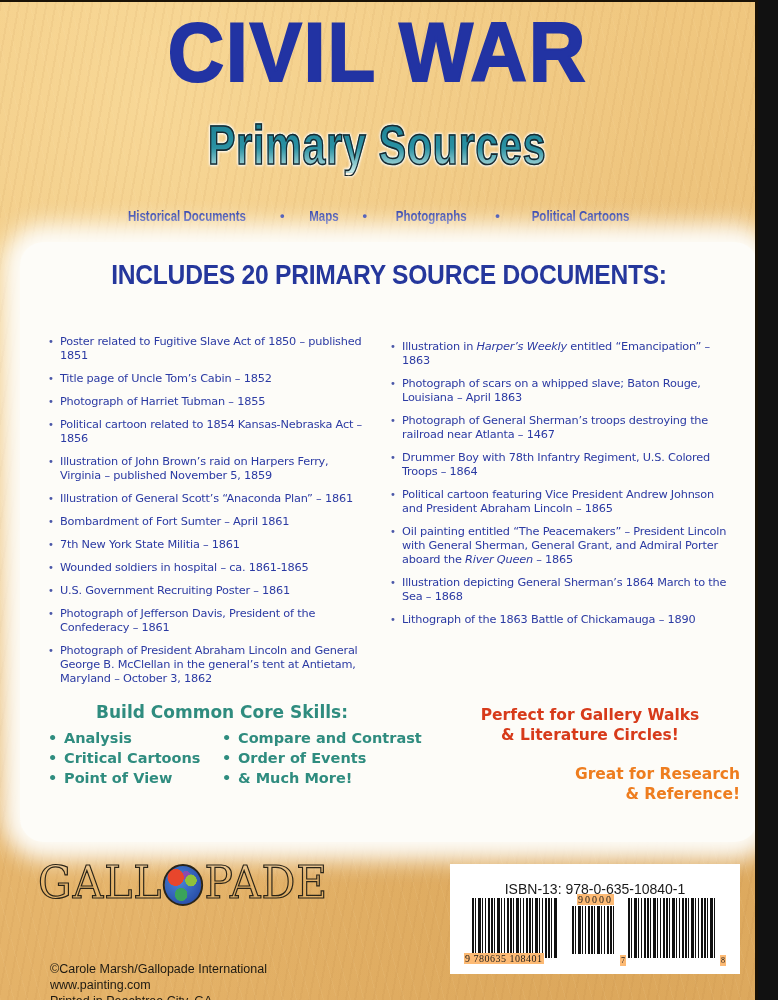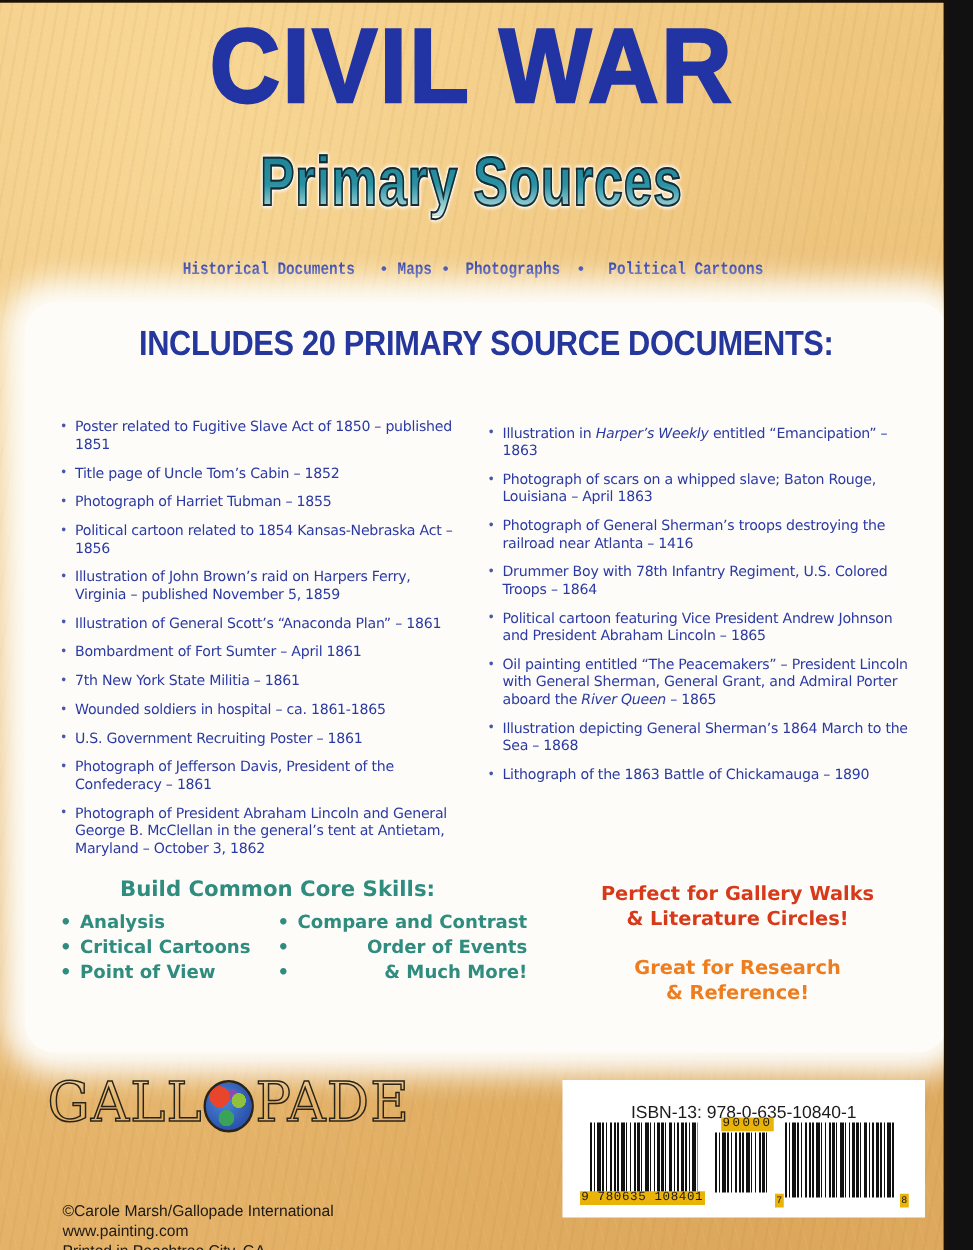"Historical Documents" .tagline { font-family: Liberation Mono, monospace -> Liberation Sans, sans-serif; gap: 0 -> 17px }
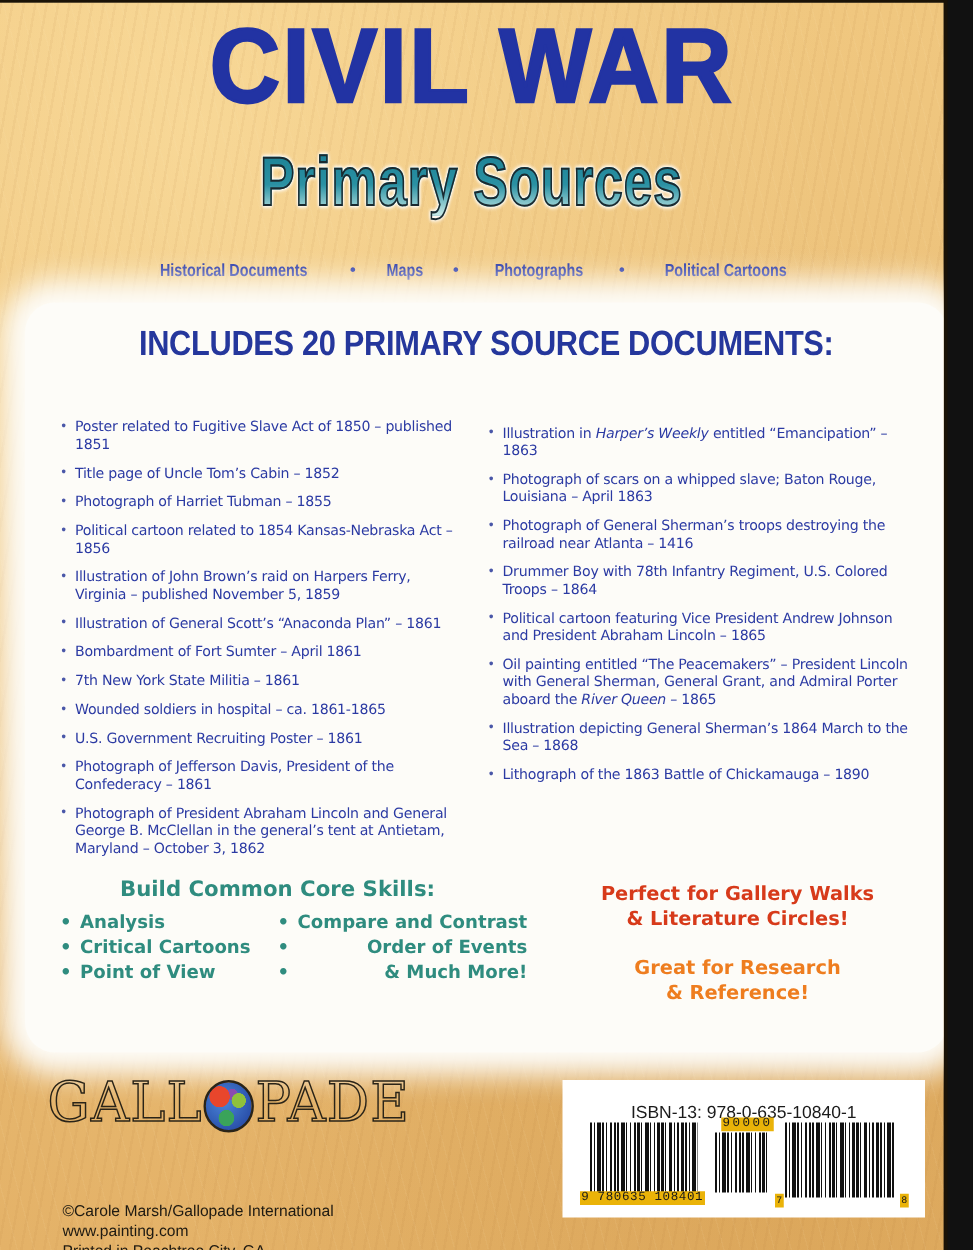"Photograph of General Sherman’s troops" span { text: 1416 -> 1467 }
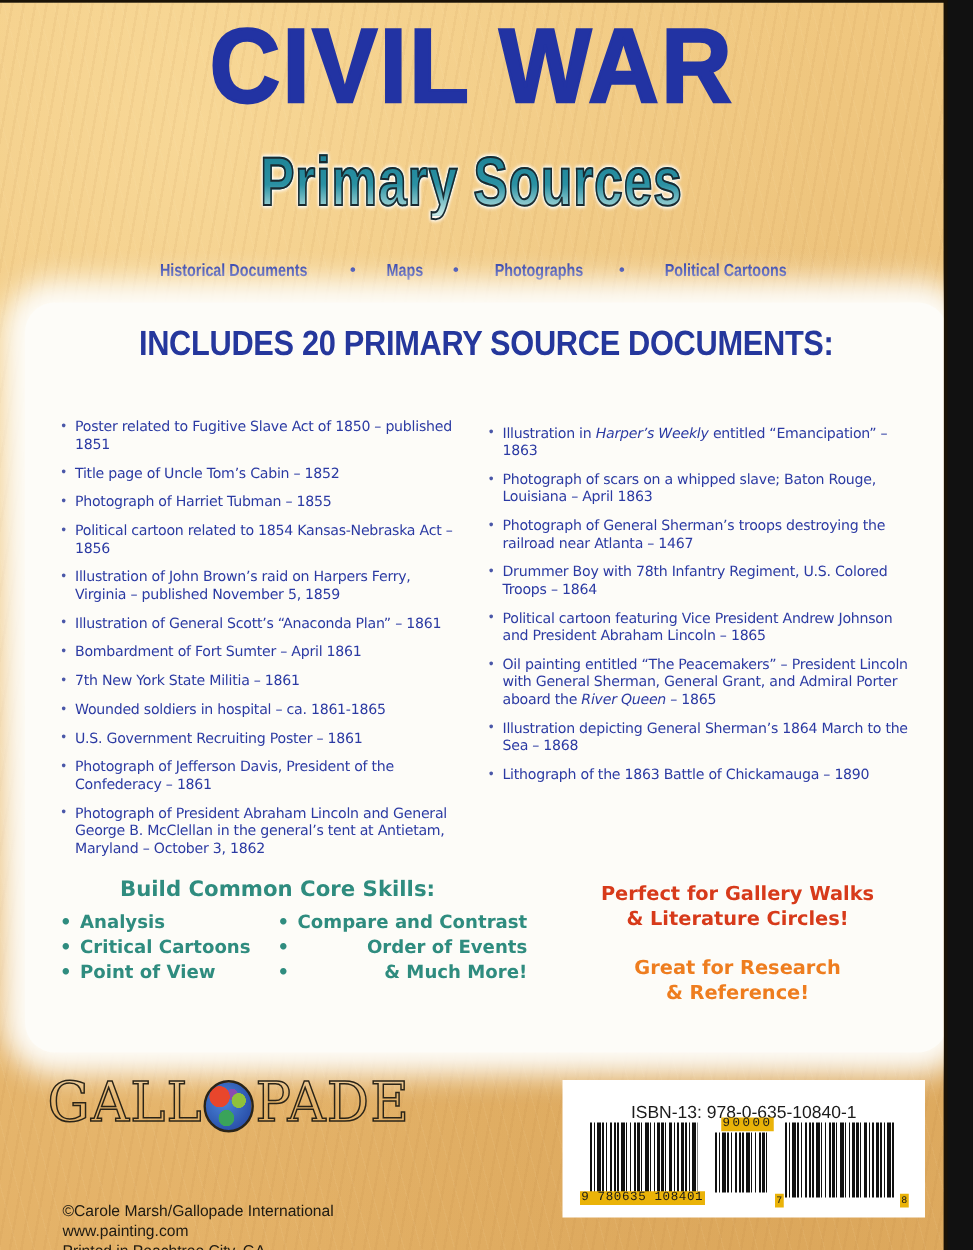"Compare and Contrast" .skills.col2 { text-align: right -> none }
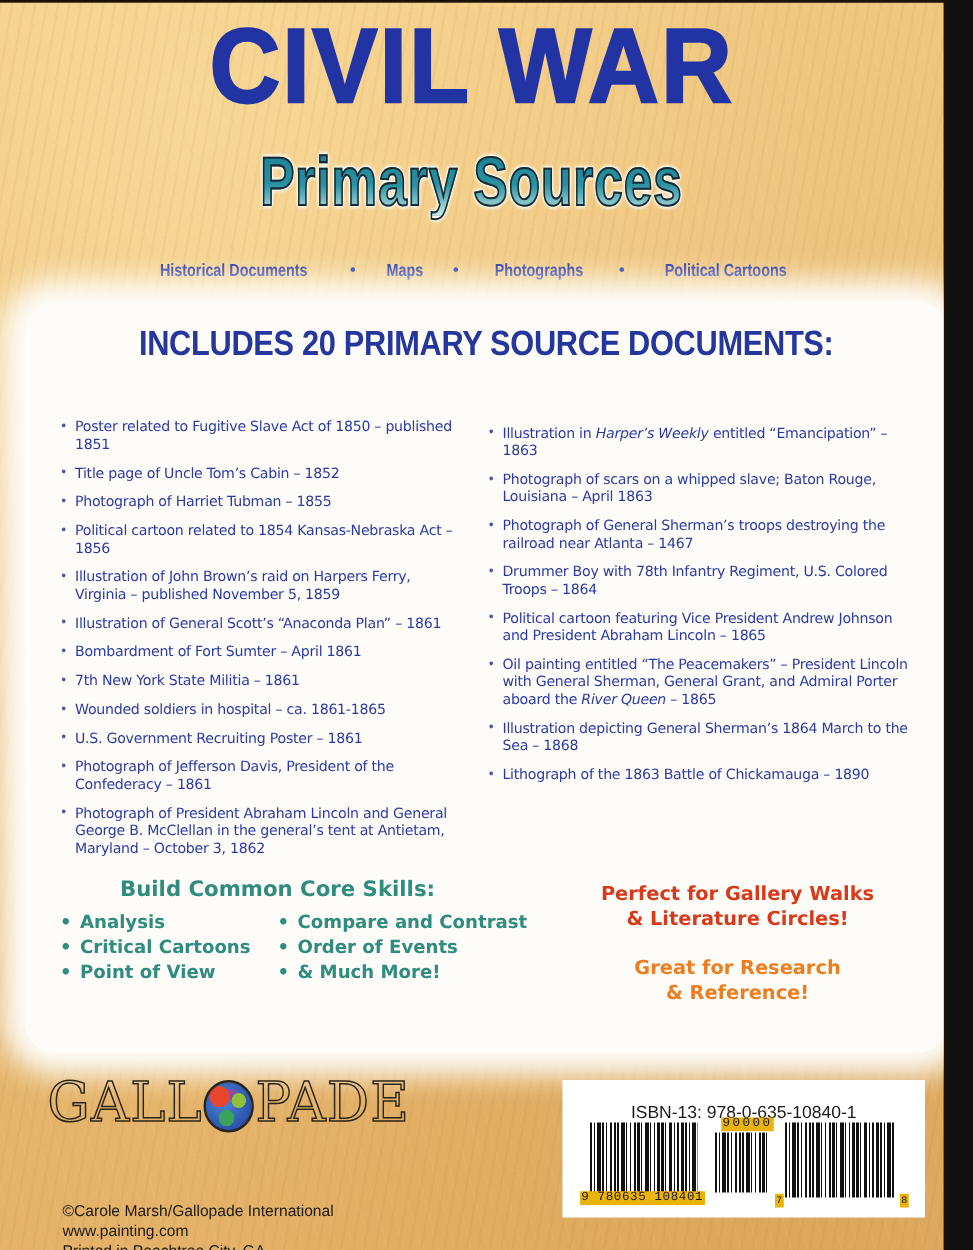"Great for Research" .promo.research { text-align: none -> right }
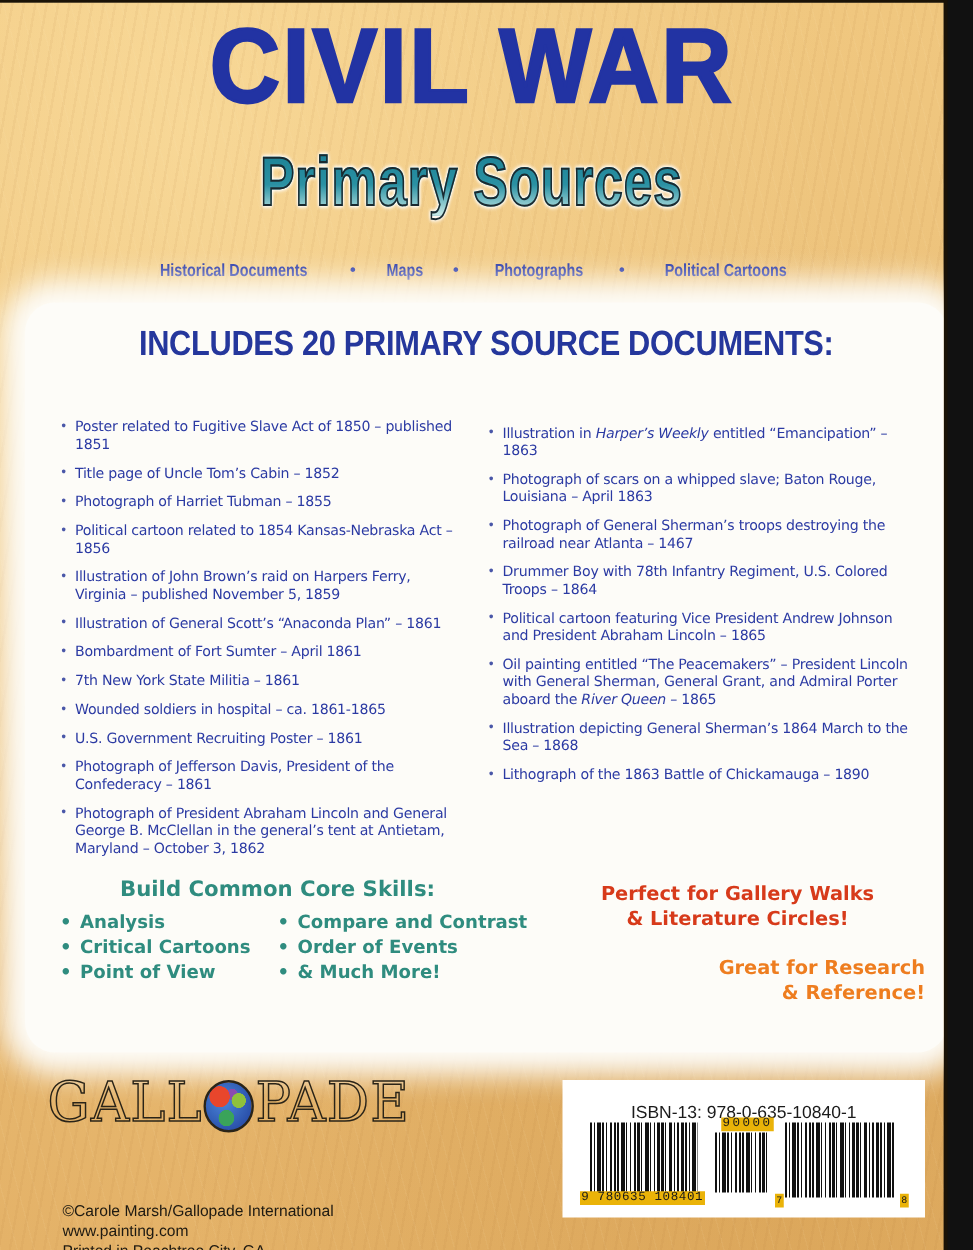"90000" .bar-num { background: #eab308 -> #fdba74; font-family: Liberation Mono, monospace -> Liberation Serif, serif }
